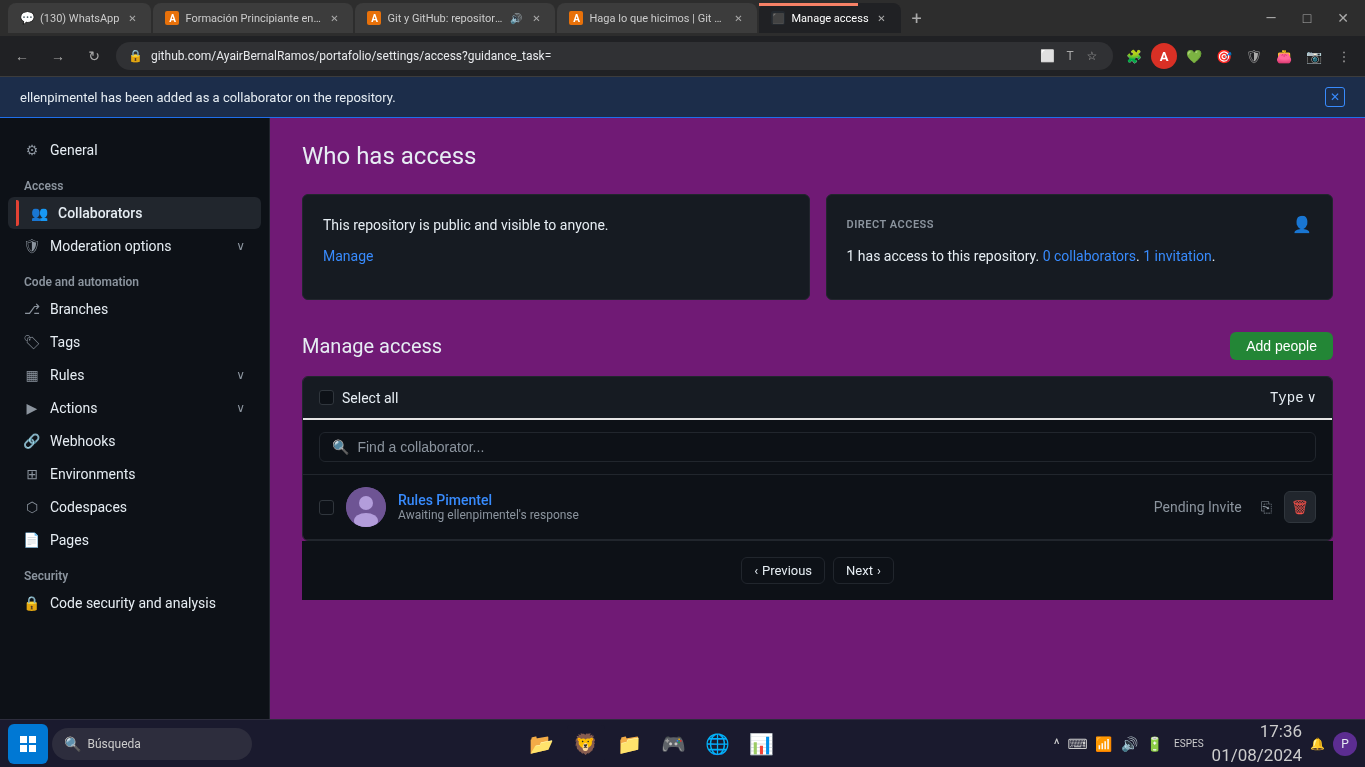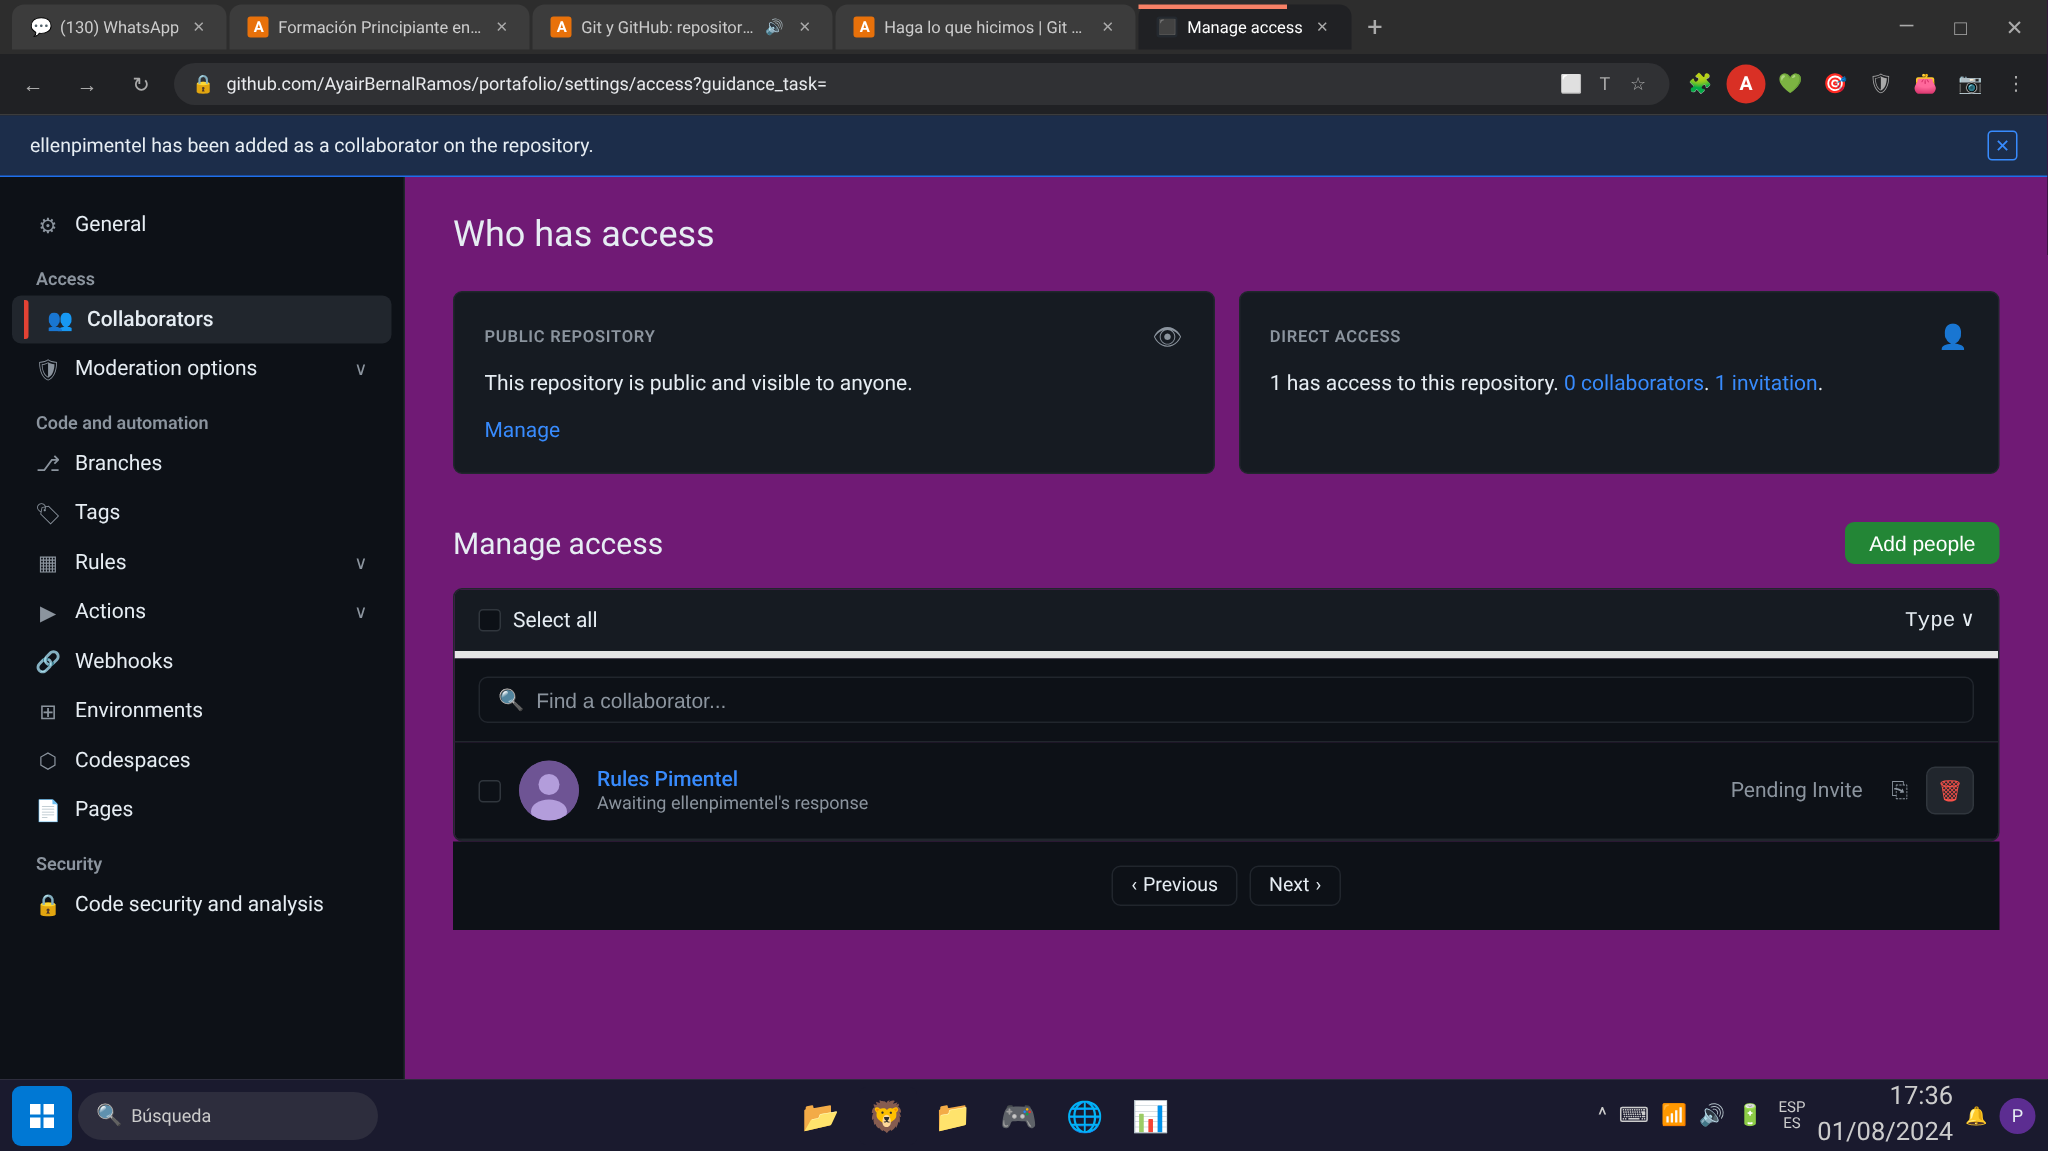"PUBLIC REPOSITORY" div.card-header { html: <div> <span>PUBLIC REPOSITORY</span> <span>👁</span> </div> -> none }
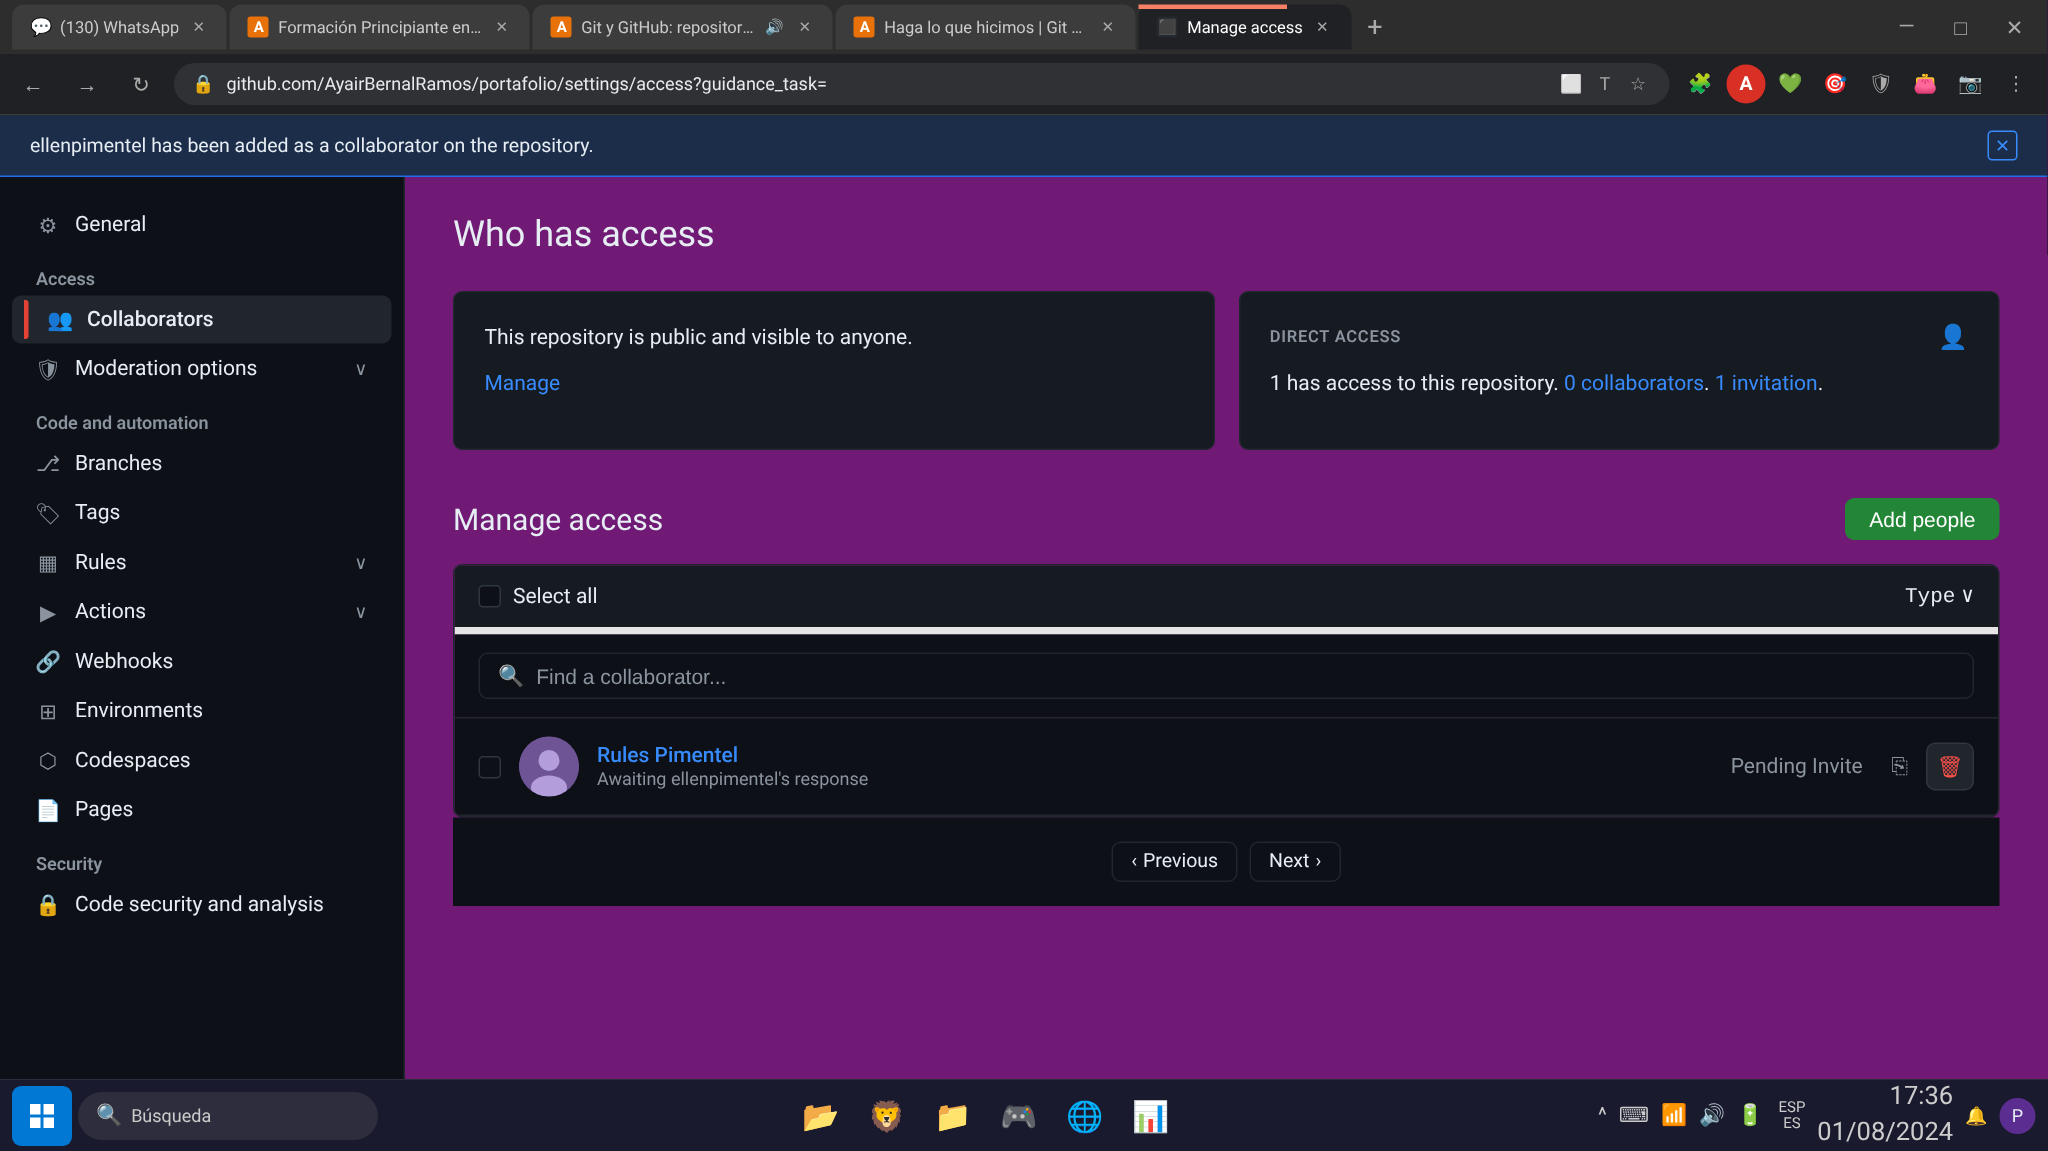"Select all" .table-toolbar { border-bottom: 5px solid #e5e5e5 -> 2px solid #e5e5e5 }
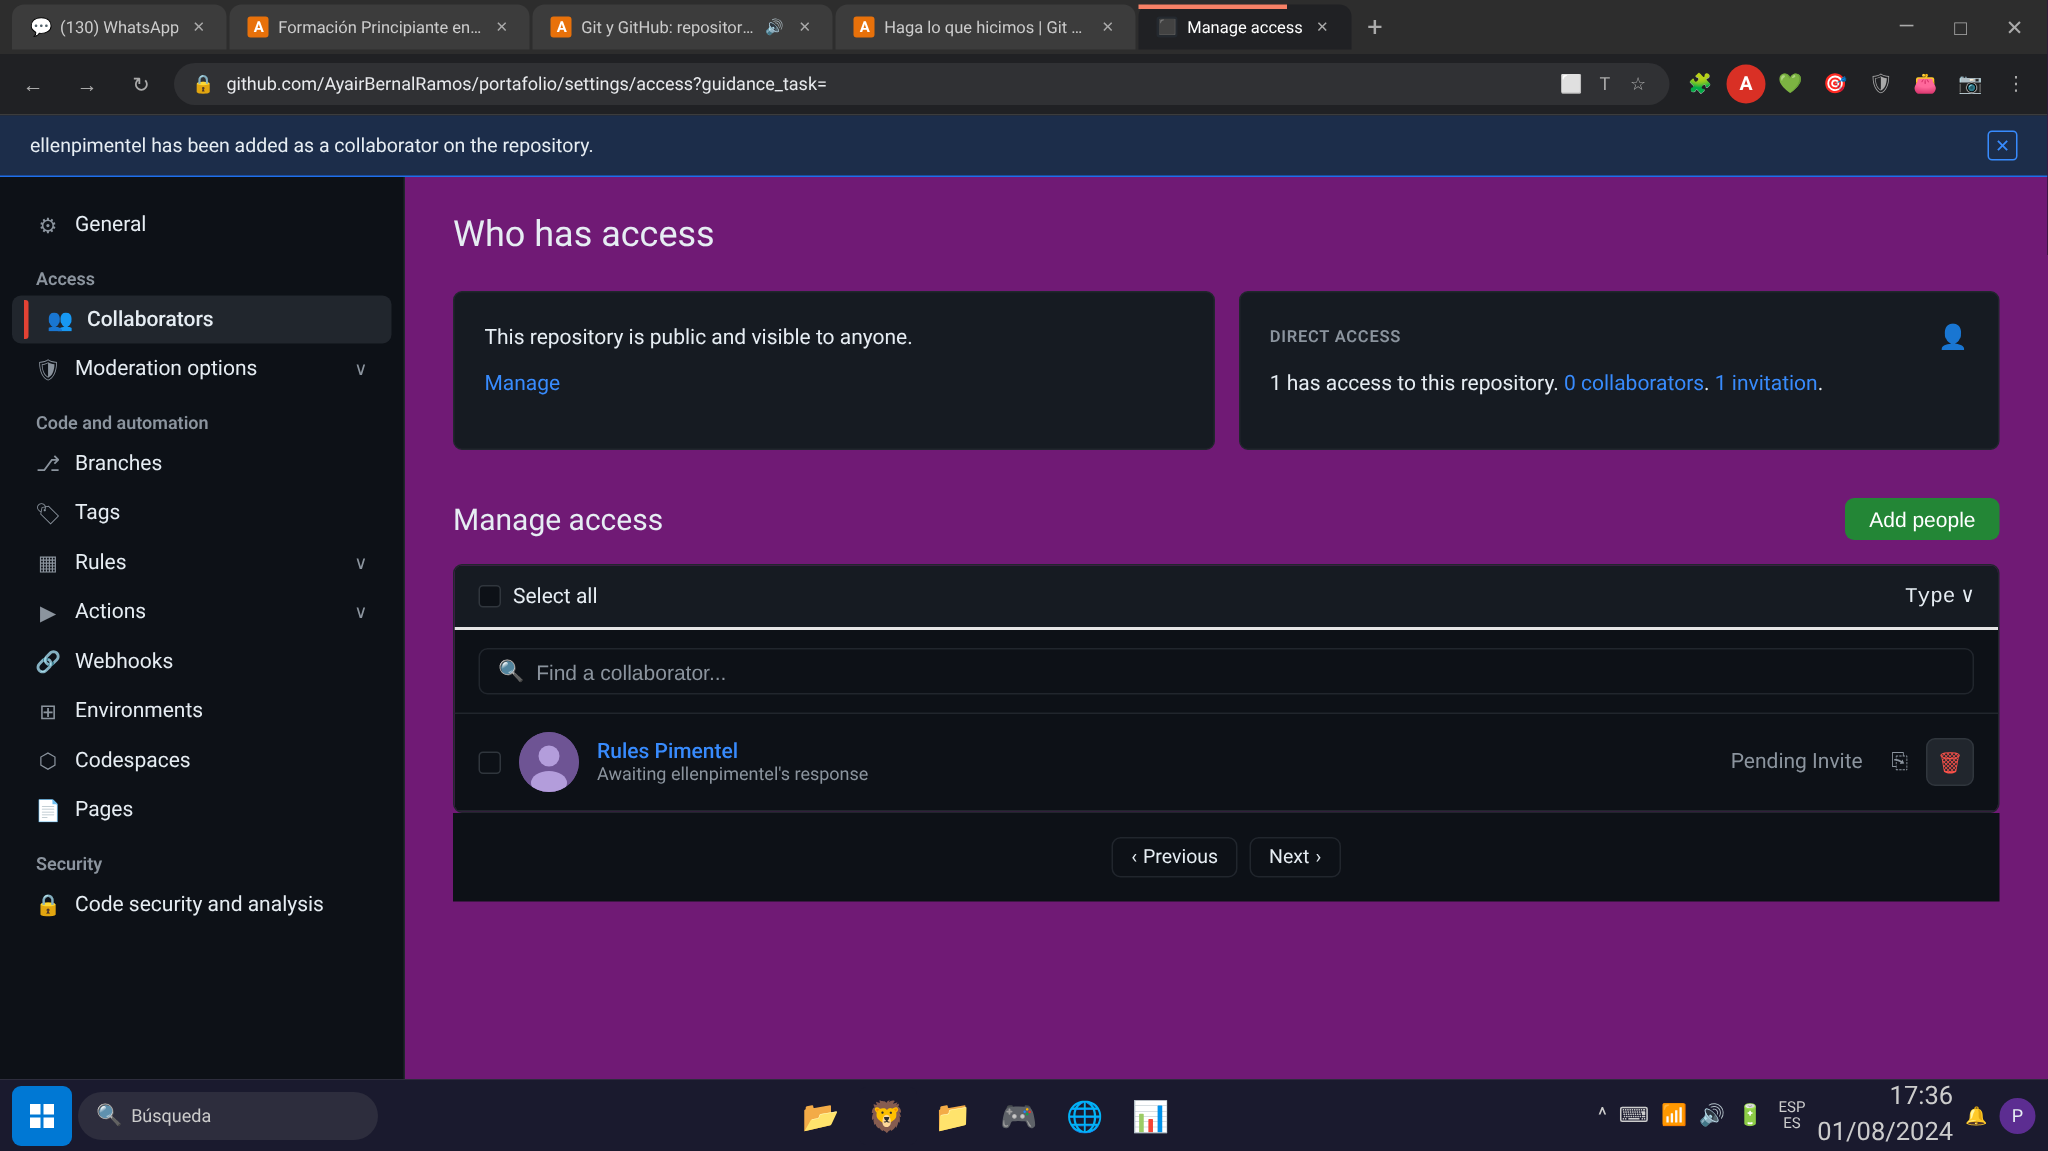"ESP" div { flex-direction: column -> row }
